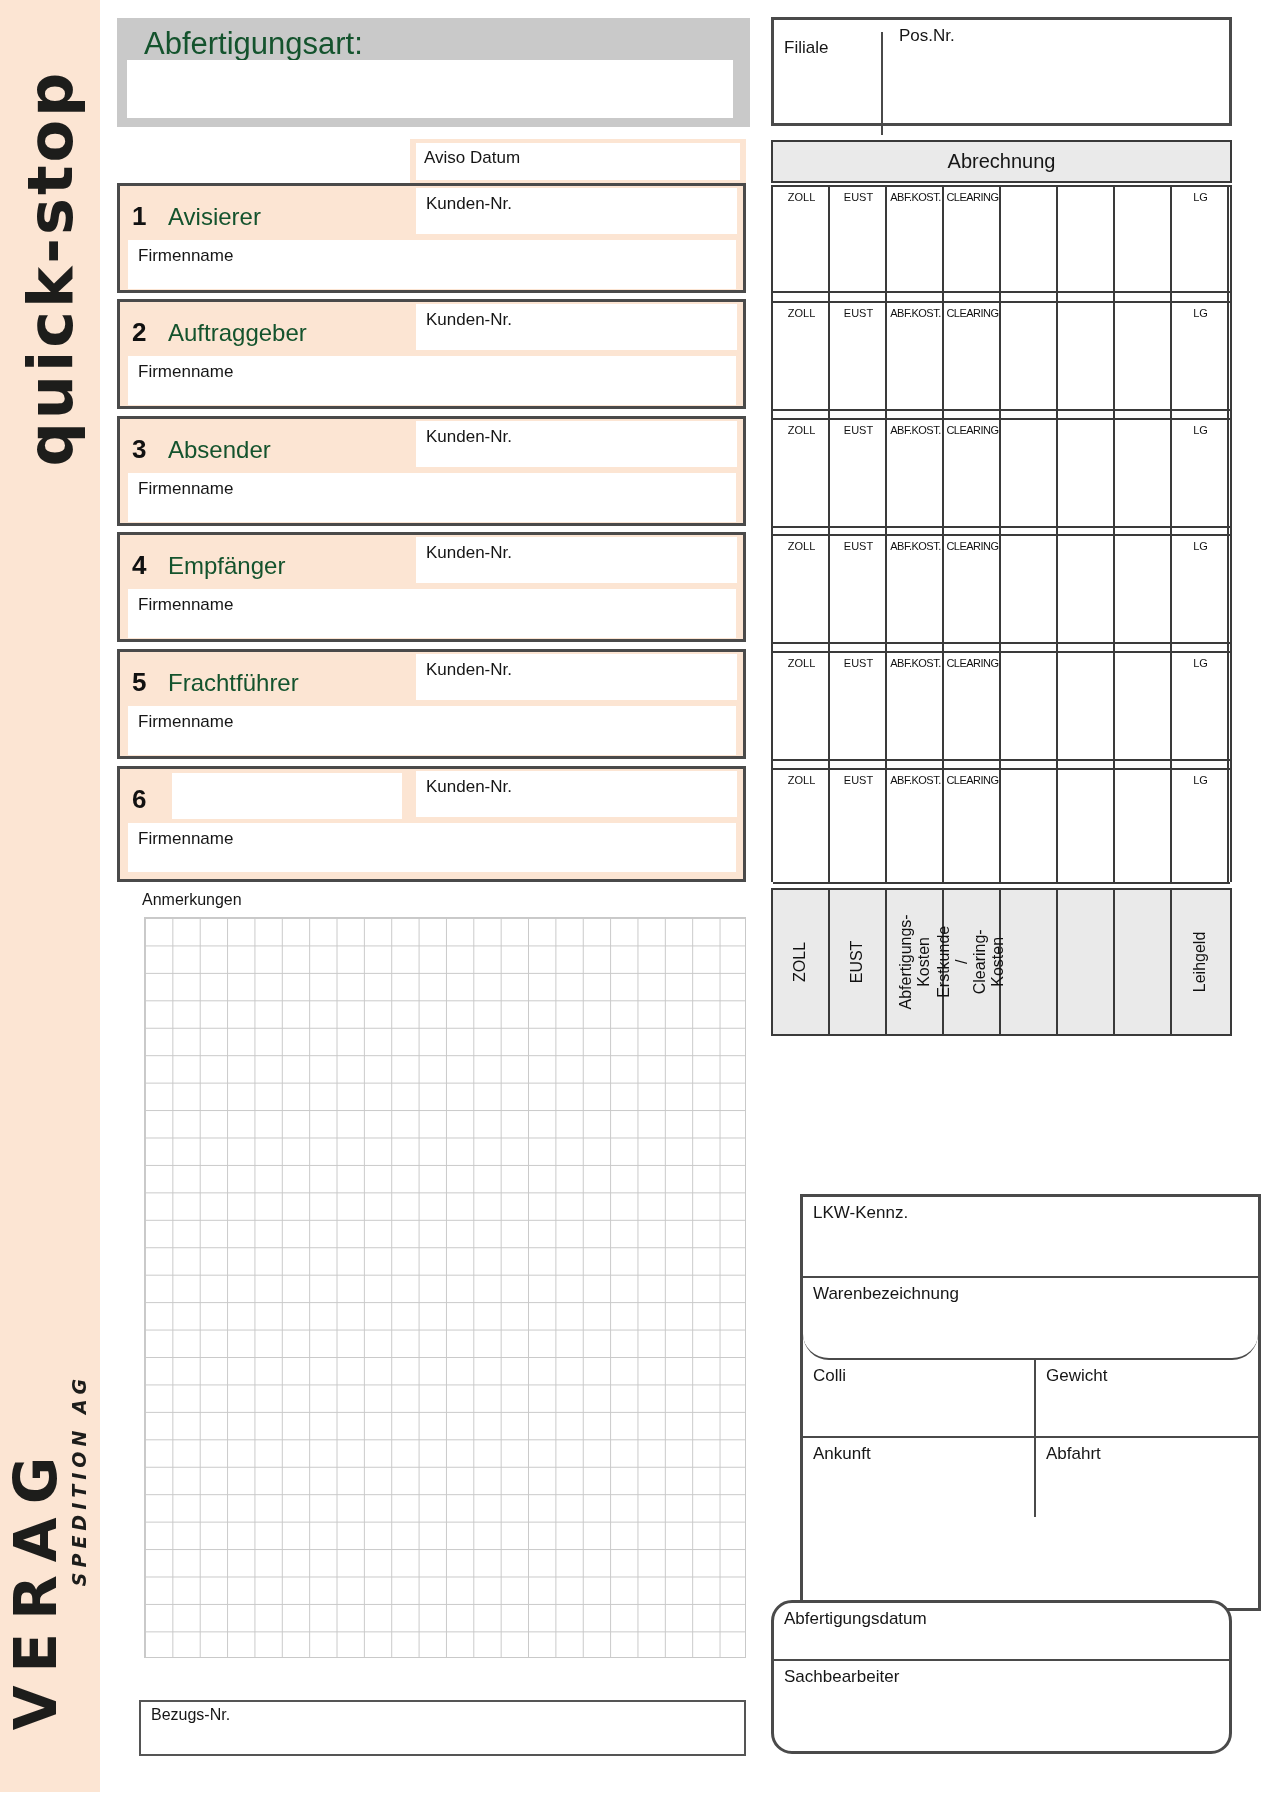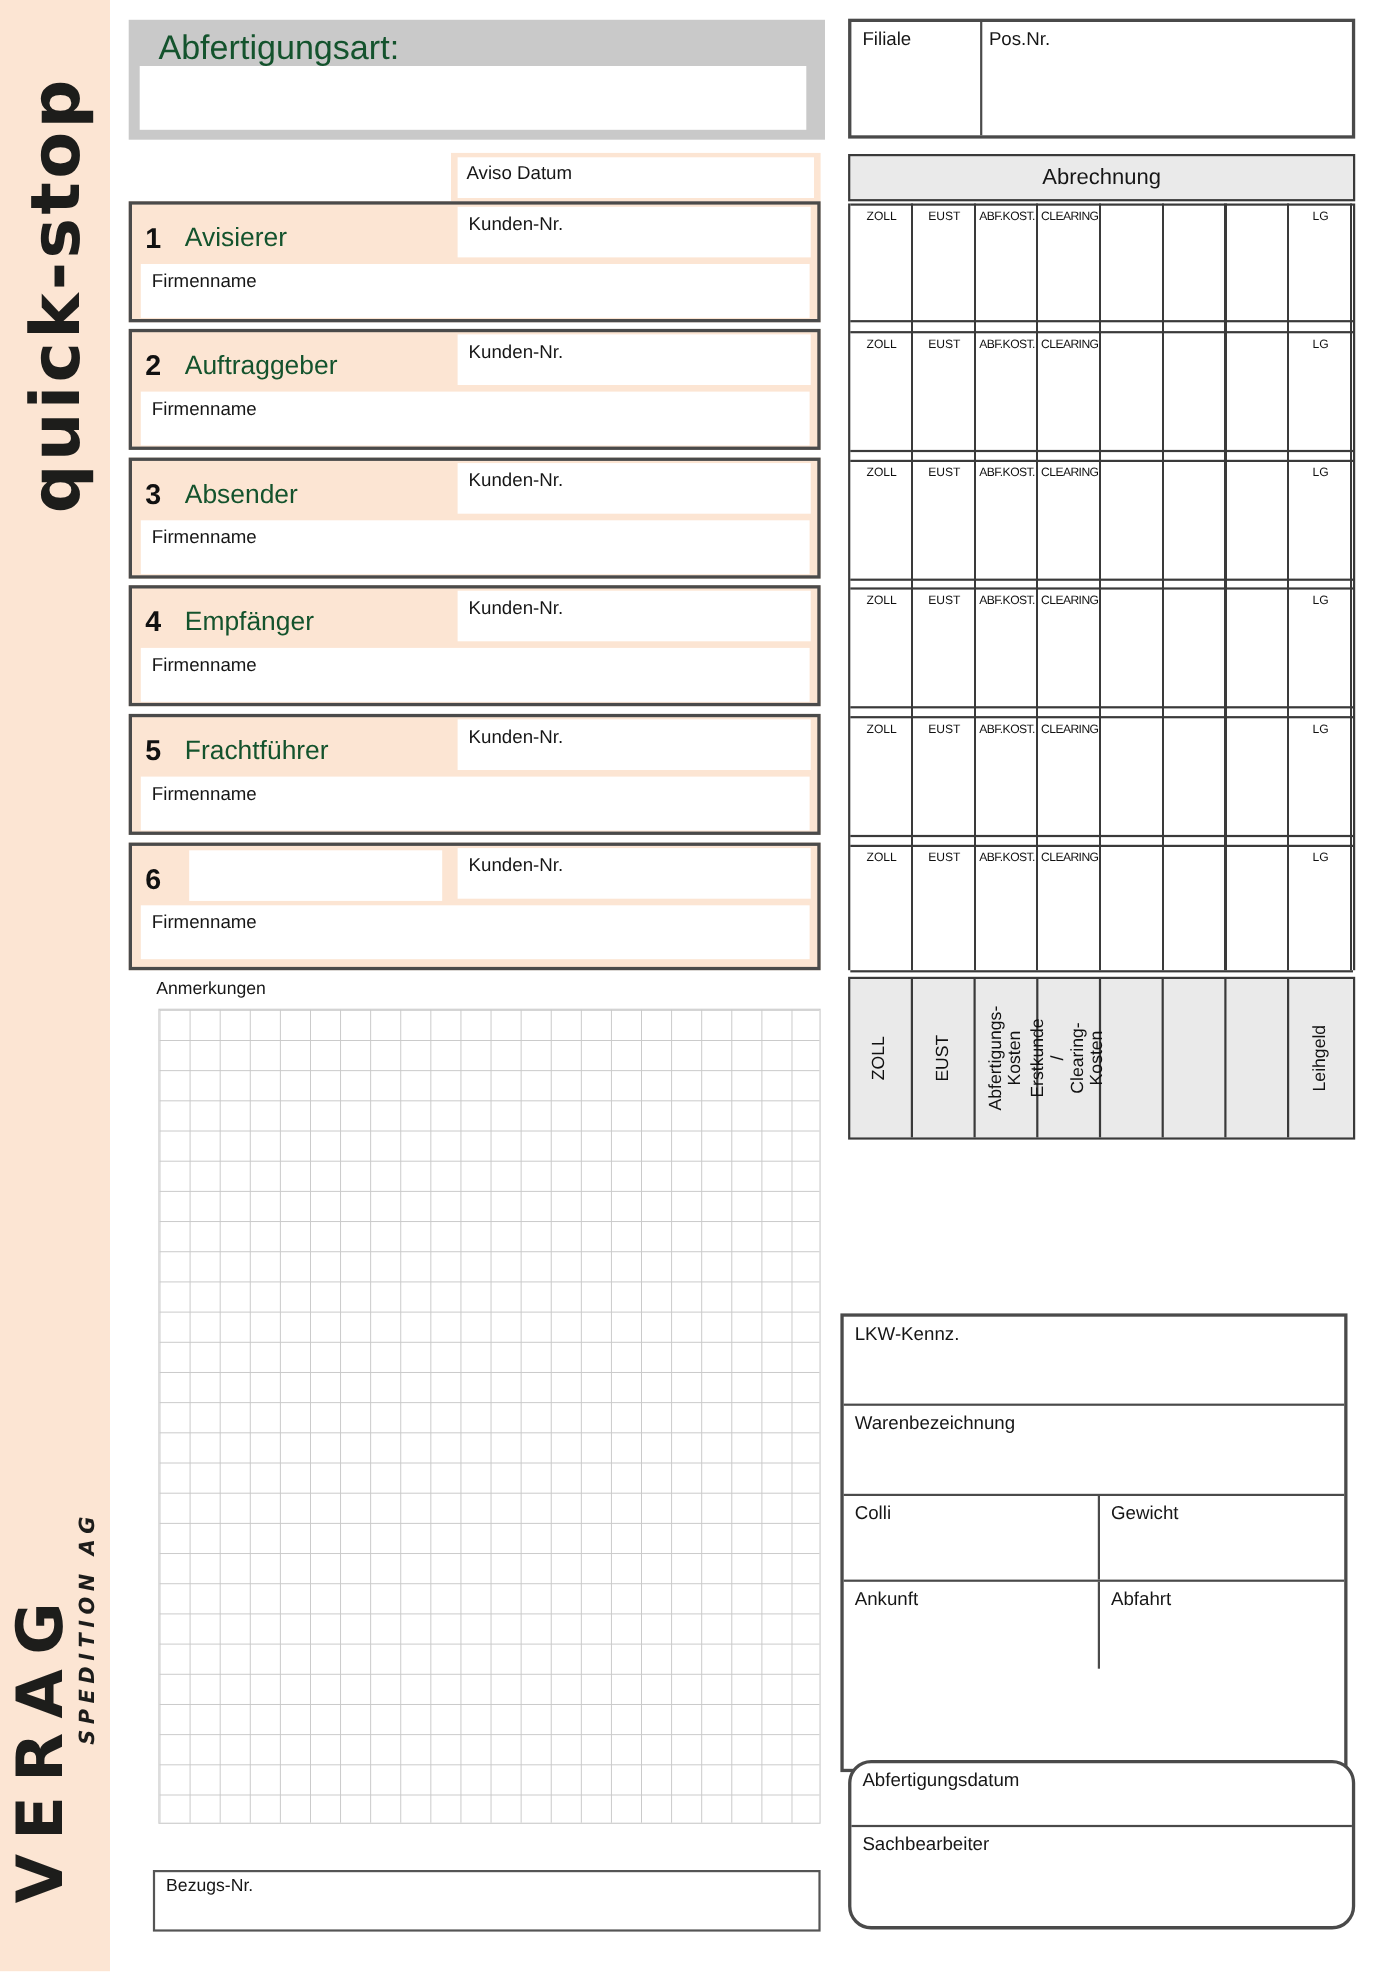"Filiale" .filiale-cell { top: 0 -> 12px; width: 119px -> 109px }
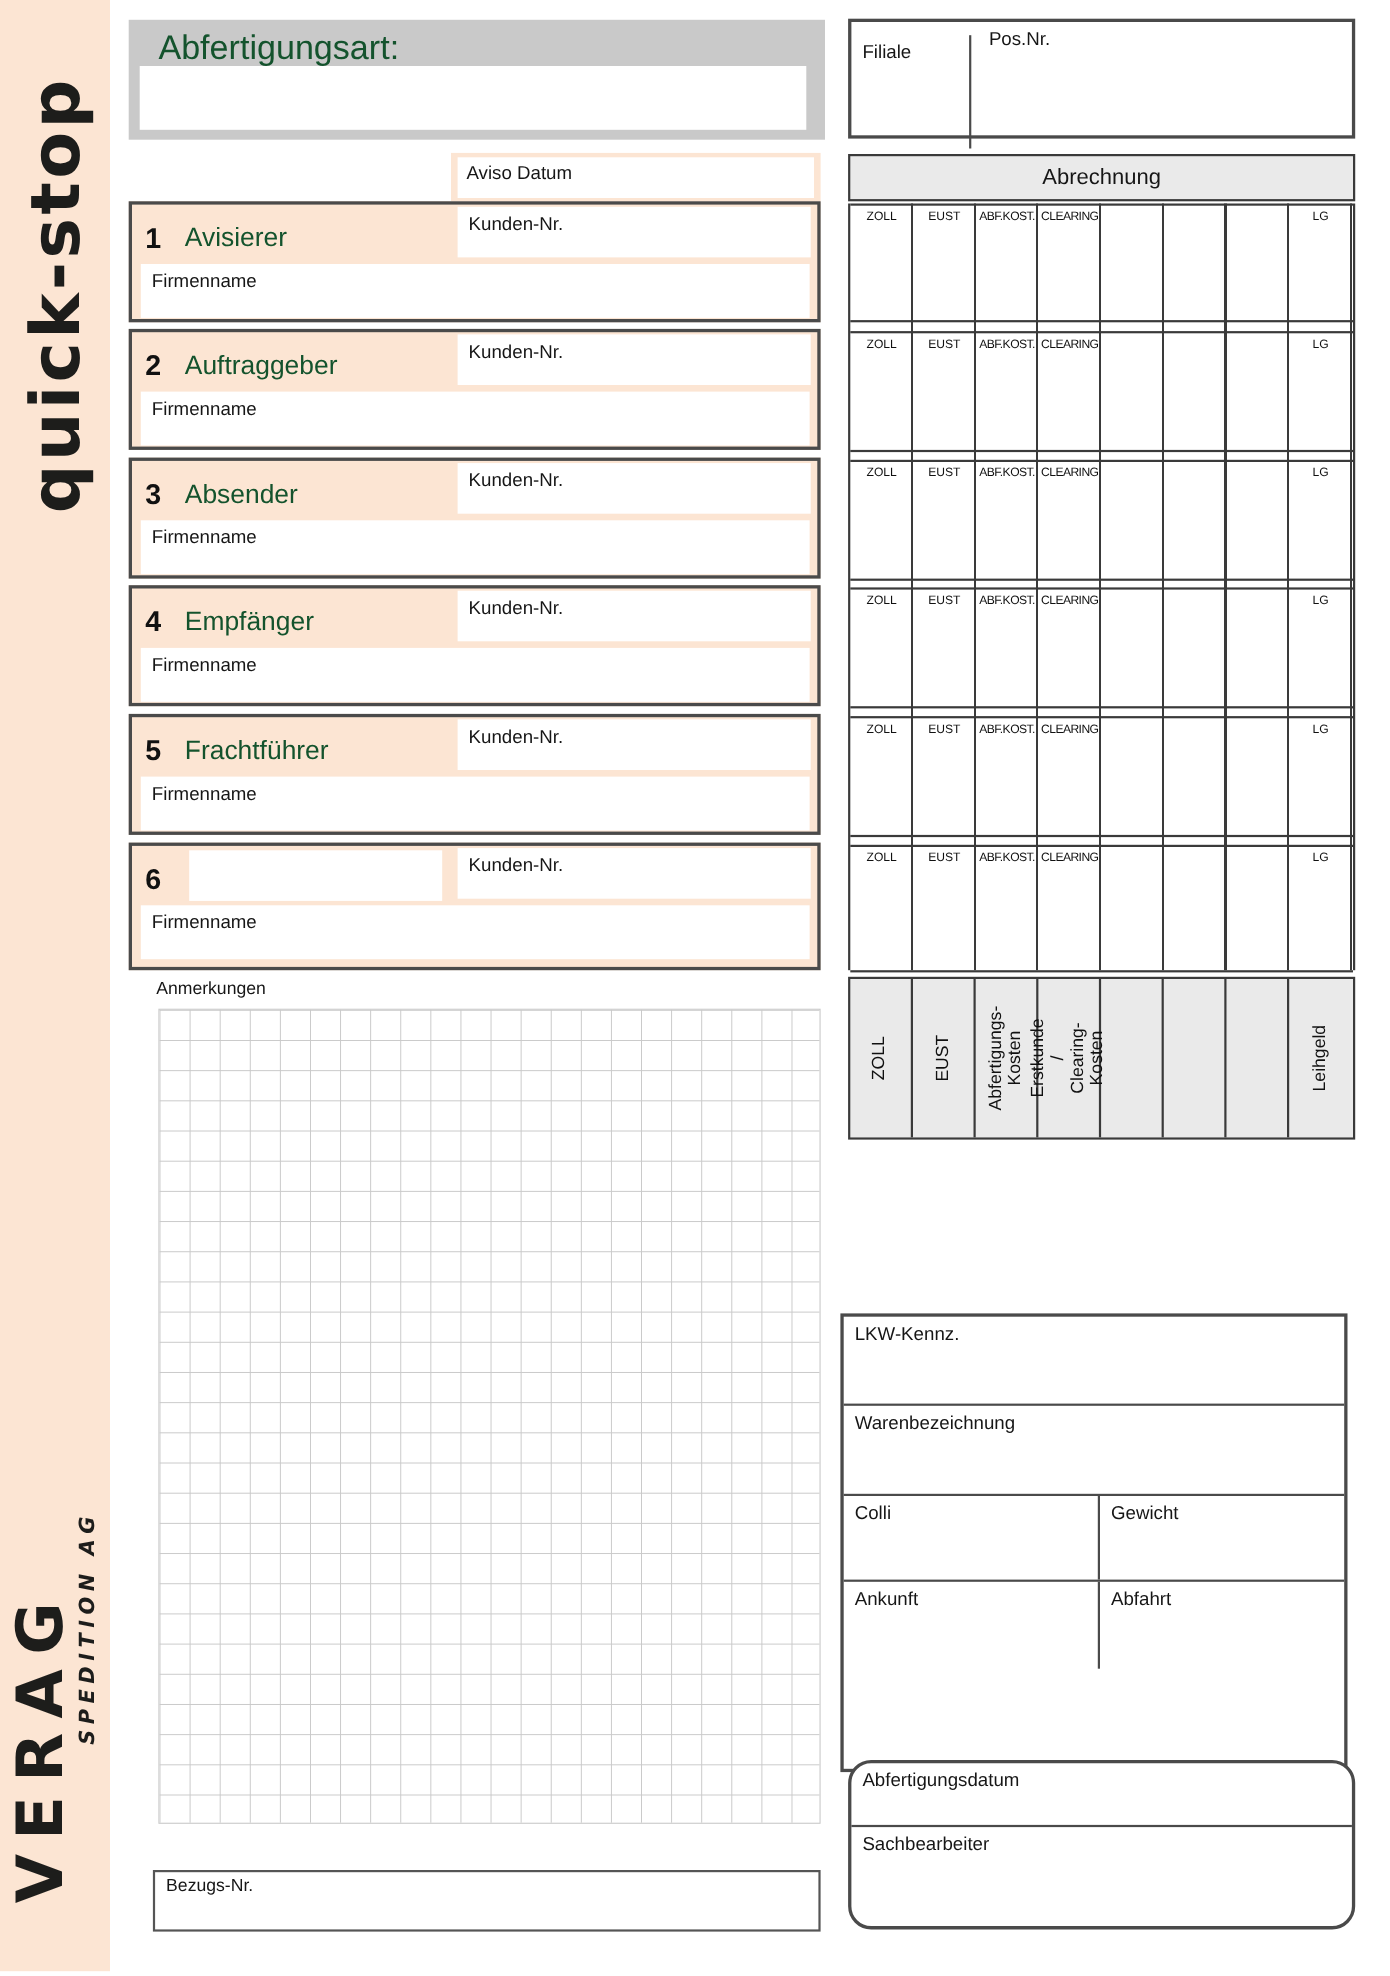"LKW-Kennz." .ship-box { left: 764px -> 800px }
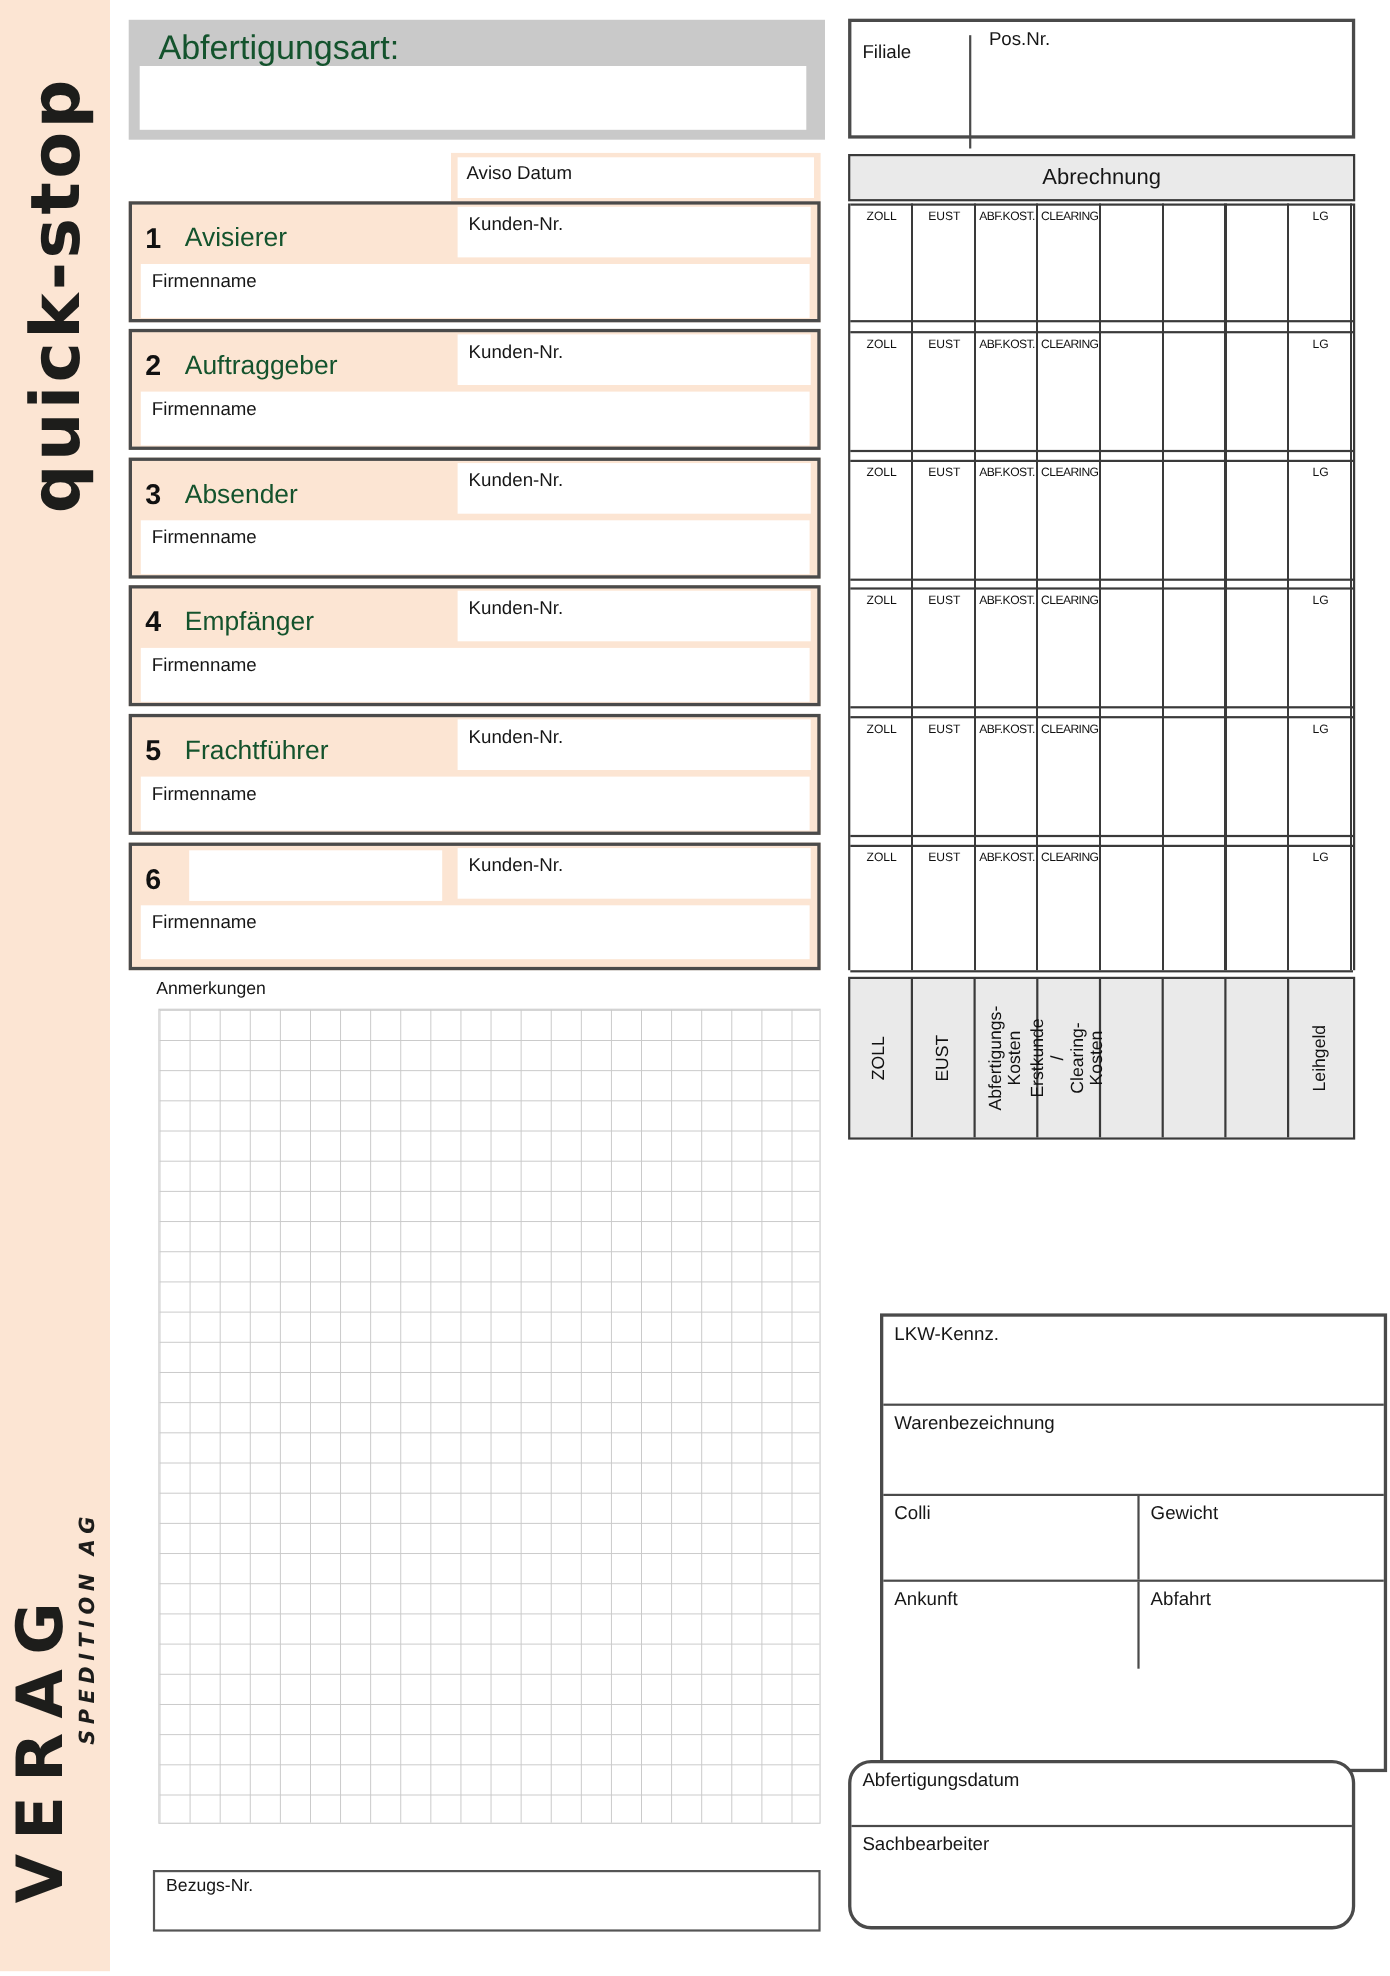"Warenbezeichnung" div.srow { border-radius: none -> 26px }
